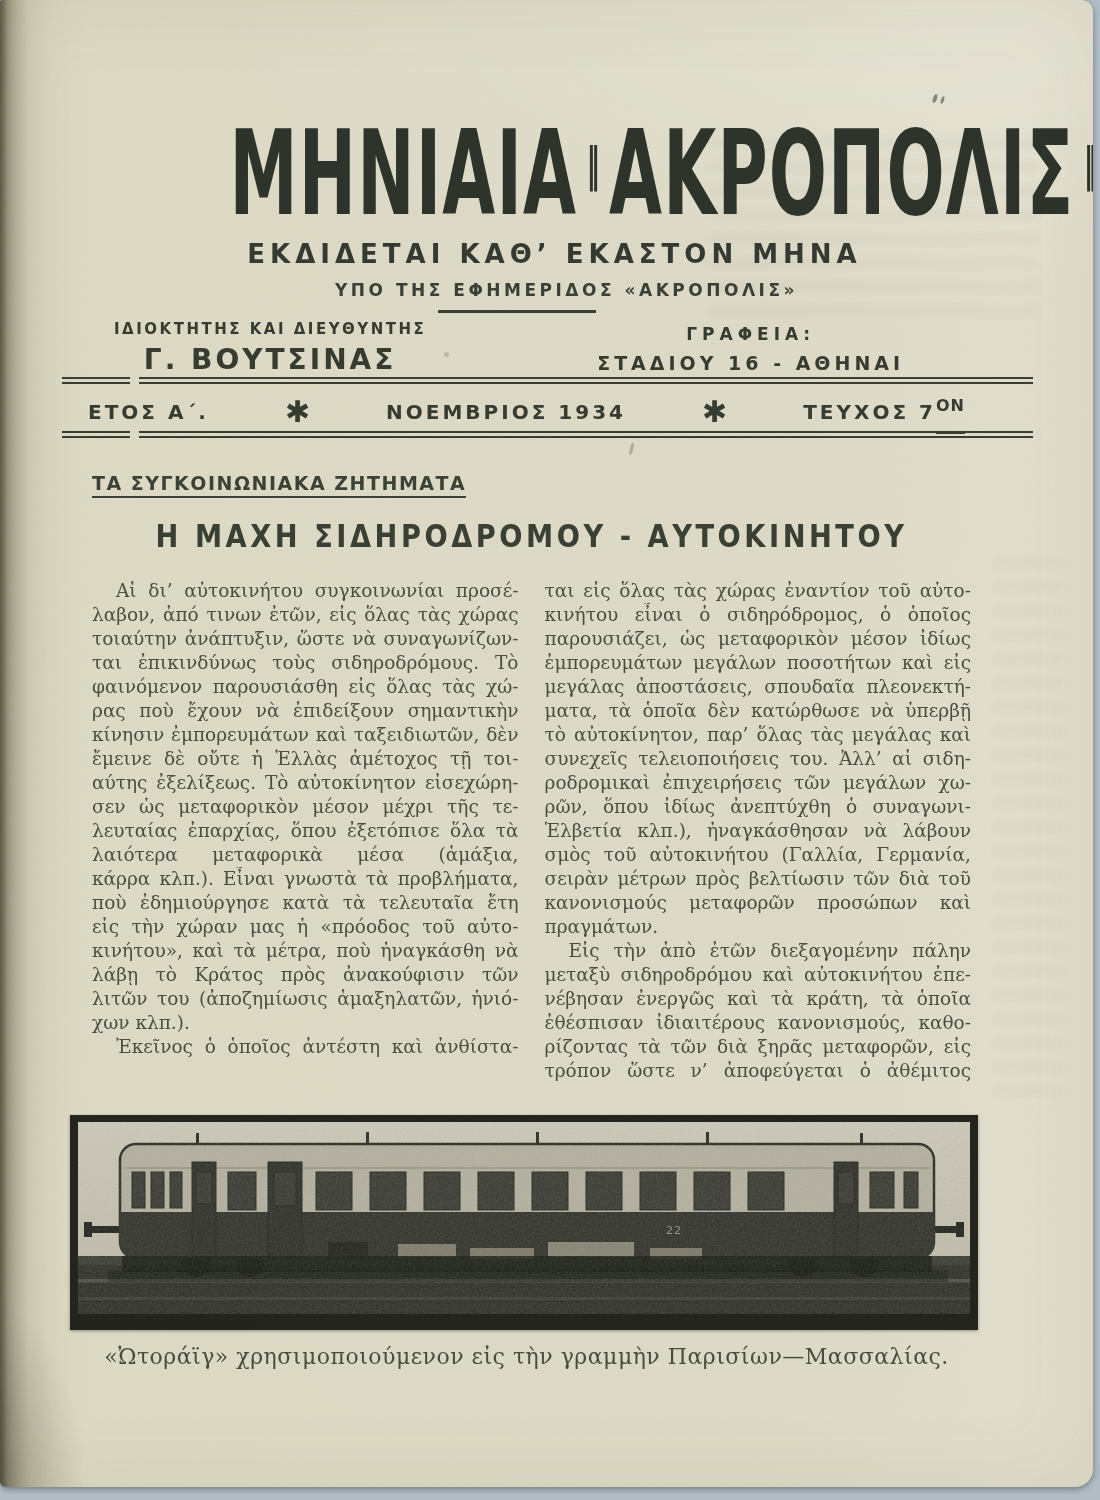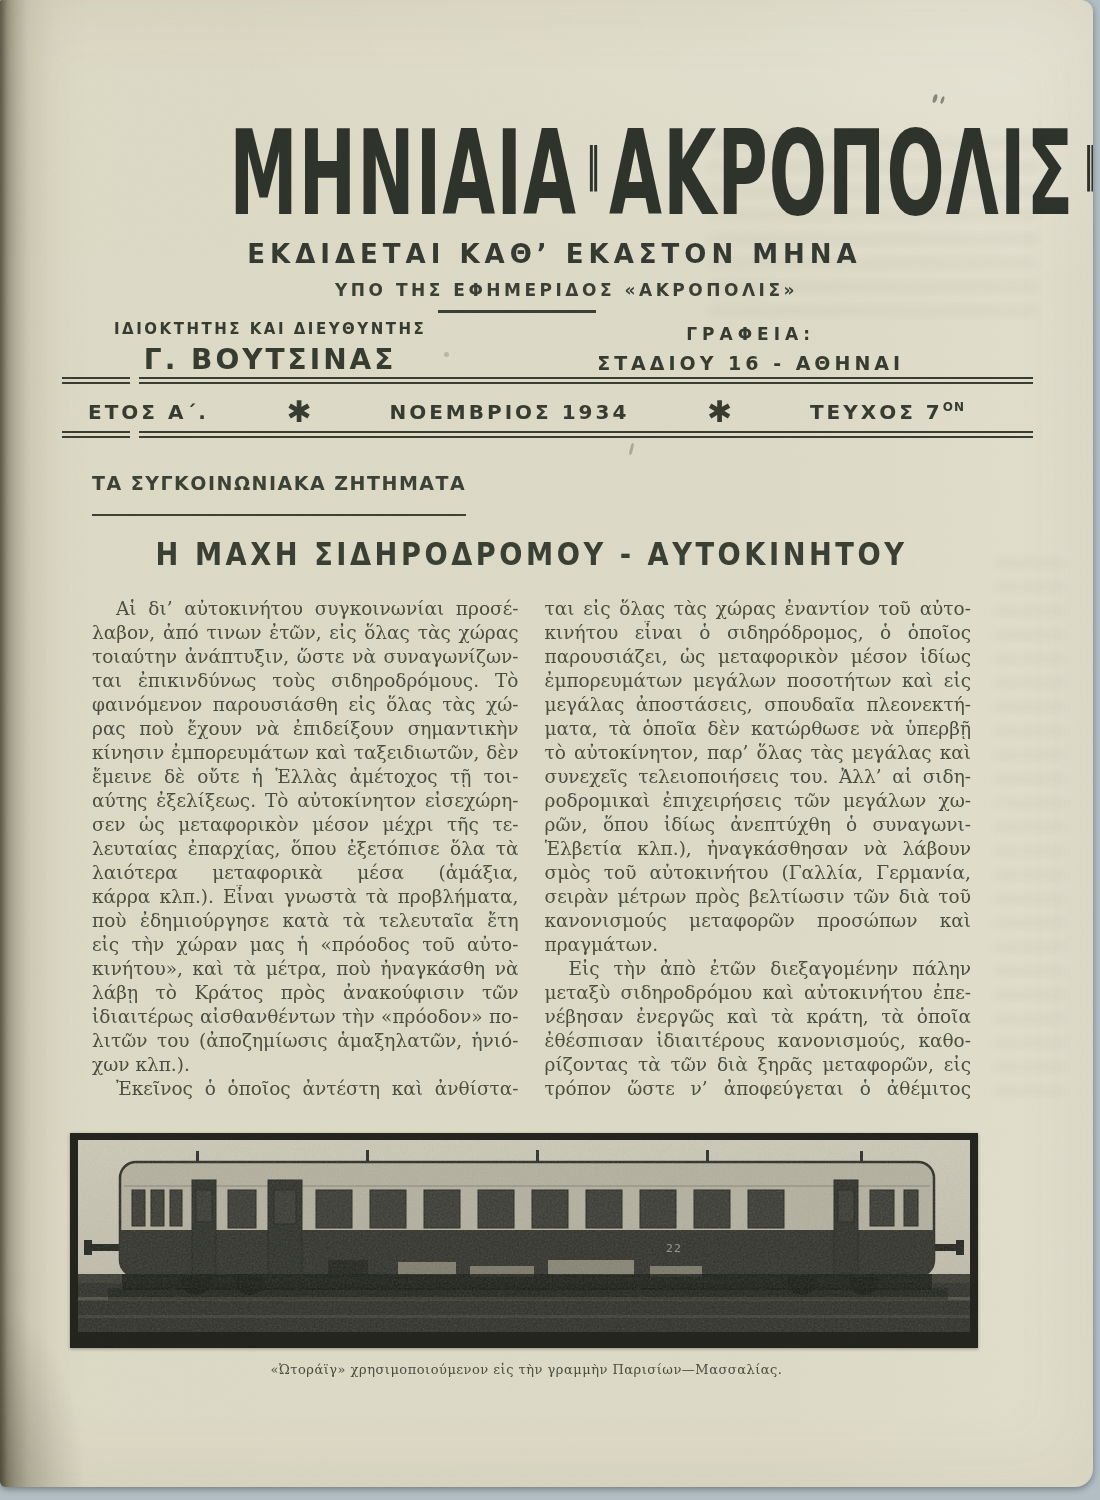"ΟΝ" .ord { font-size: 12px -> 16px }
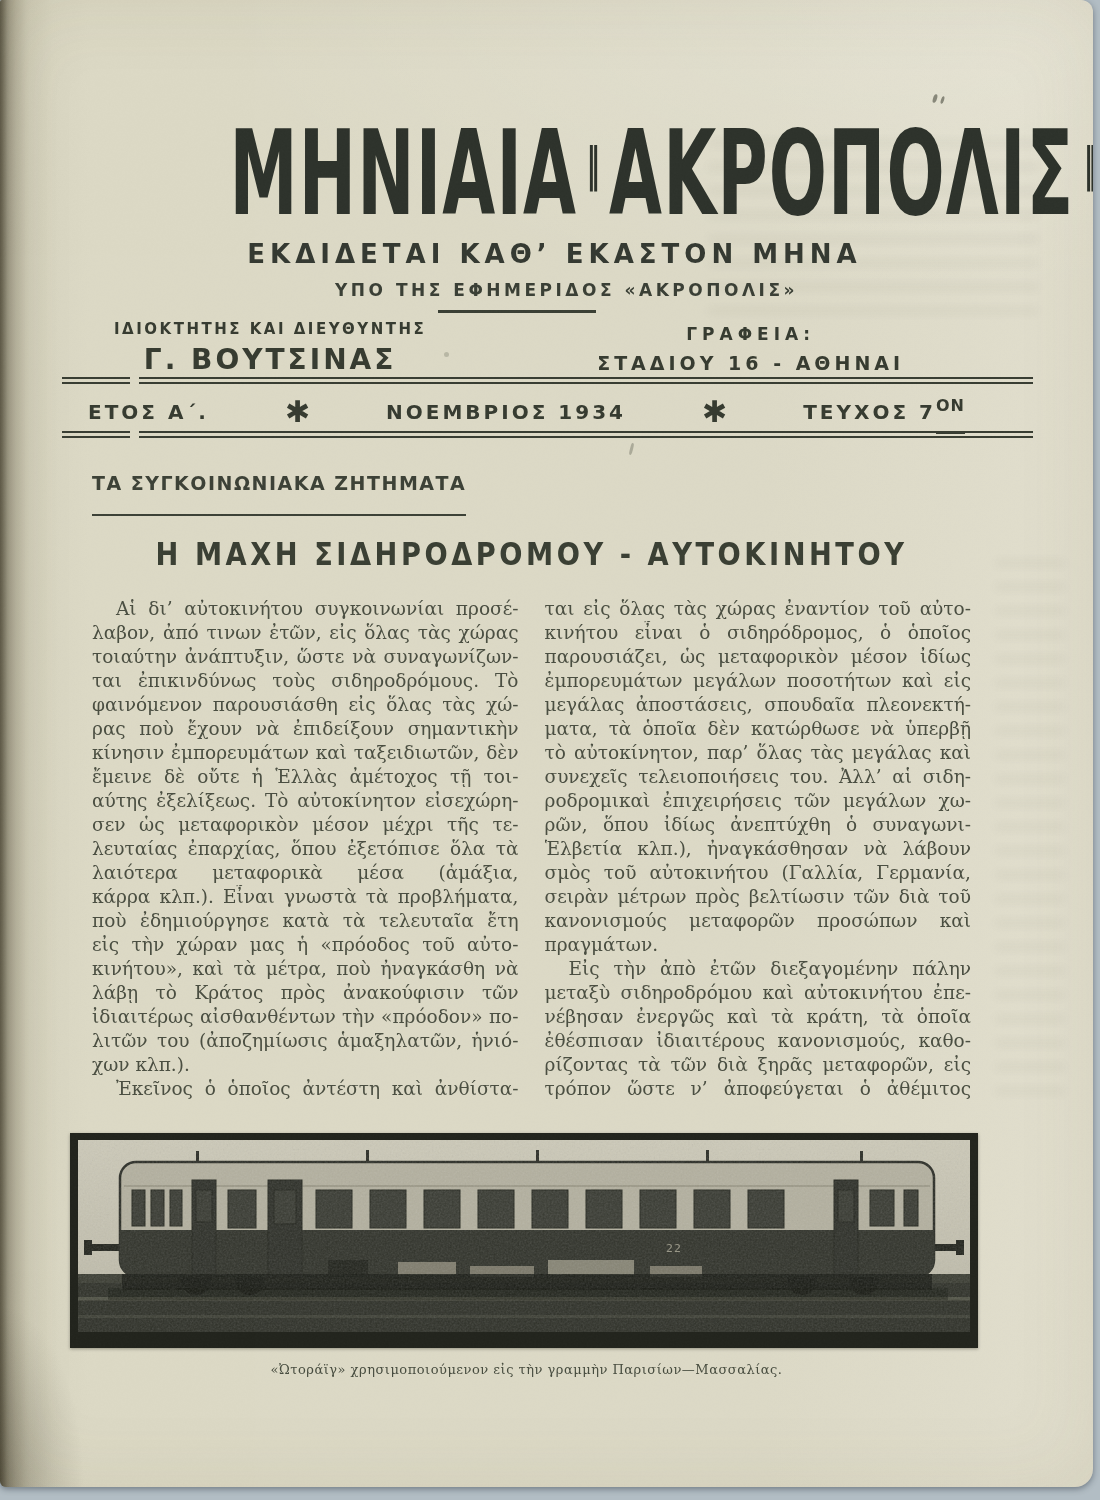"ΤΑ ΣΥΓΚΟΙΝΩΝΙΑΚΑ ΖΗΤΗΜΑΤΑ" .kicker { padding-bottom: 20px -> 2px }
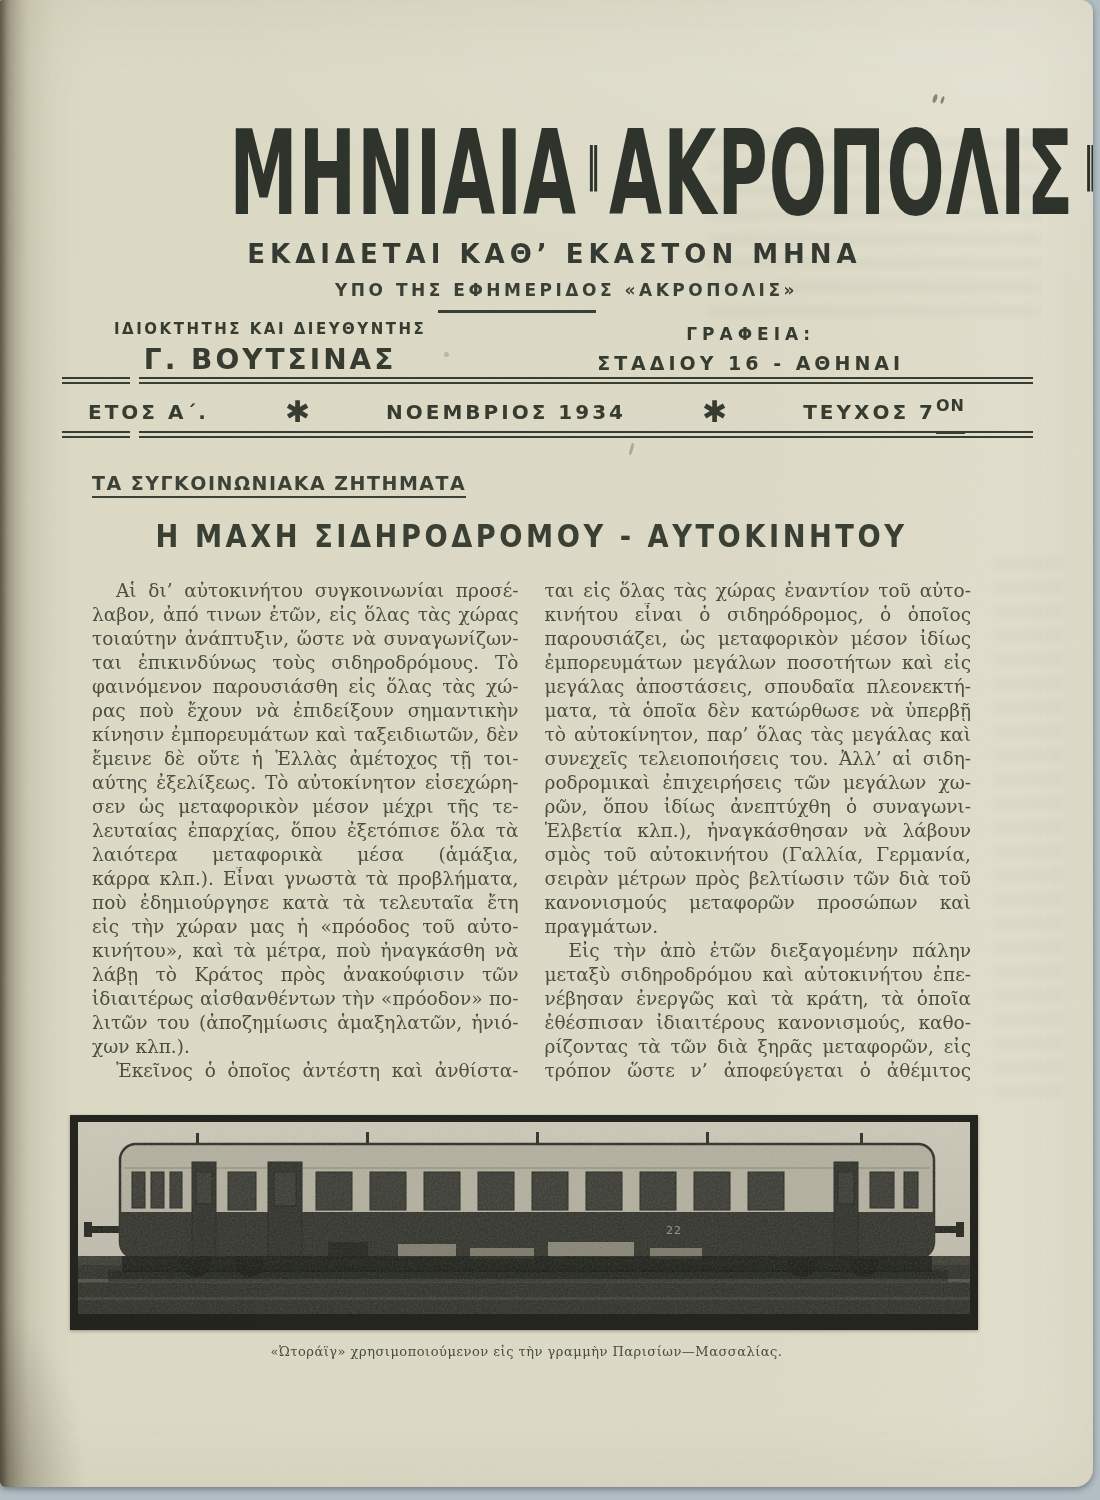"ἰδιαιτέρως αἰσθανθέντων τὴν «πρόοδον»" div.bline { html: <div>ἰδιαιτέρως αἰσθανθέντων τὴν «πρόοδον» πο-</div> -> none }
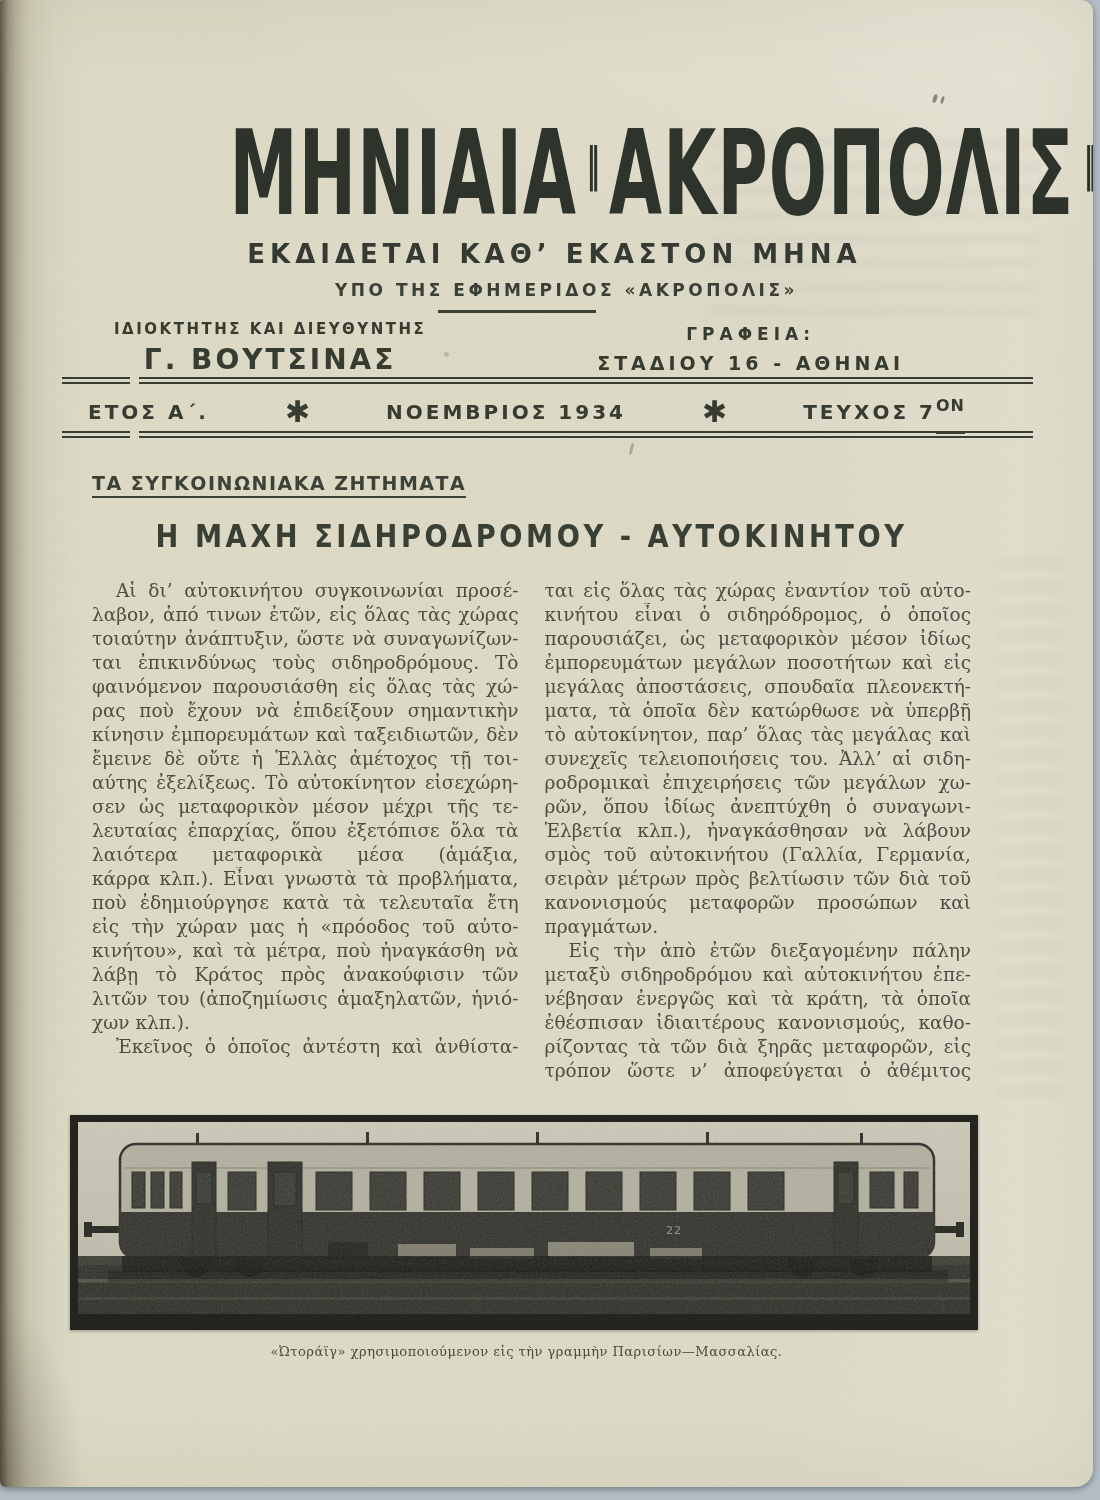"«Ὠτοράϊγ» χρησιμοποιούμενον εἰς τὴν" .caption { font-size: 13px -> 22px }
